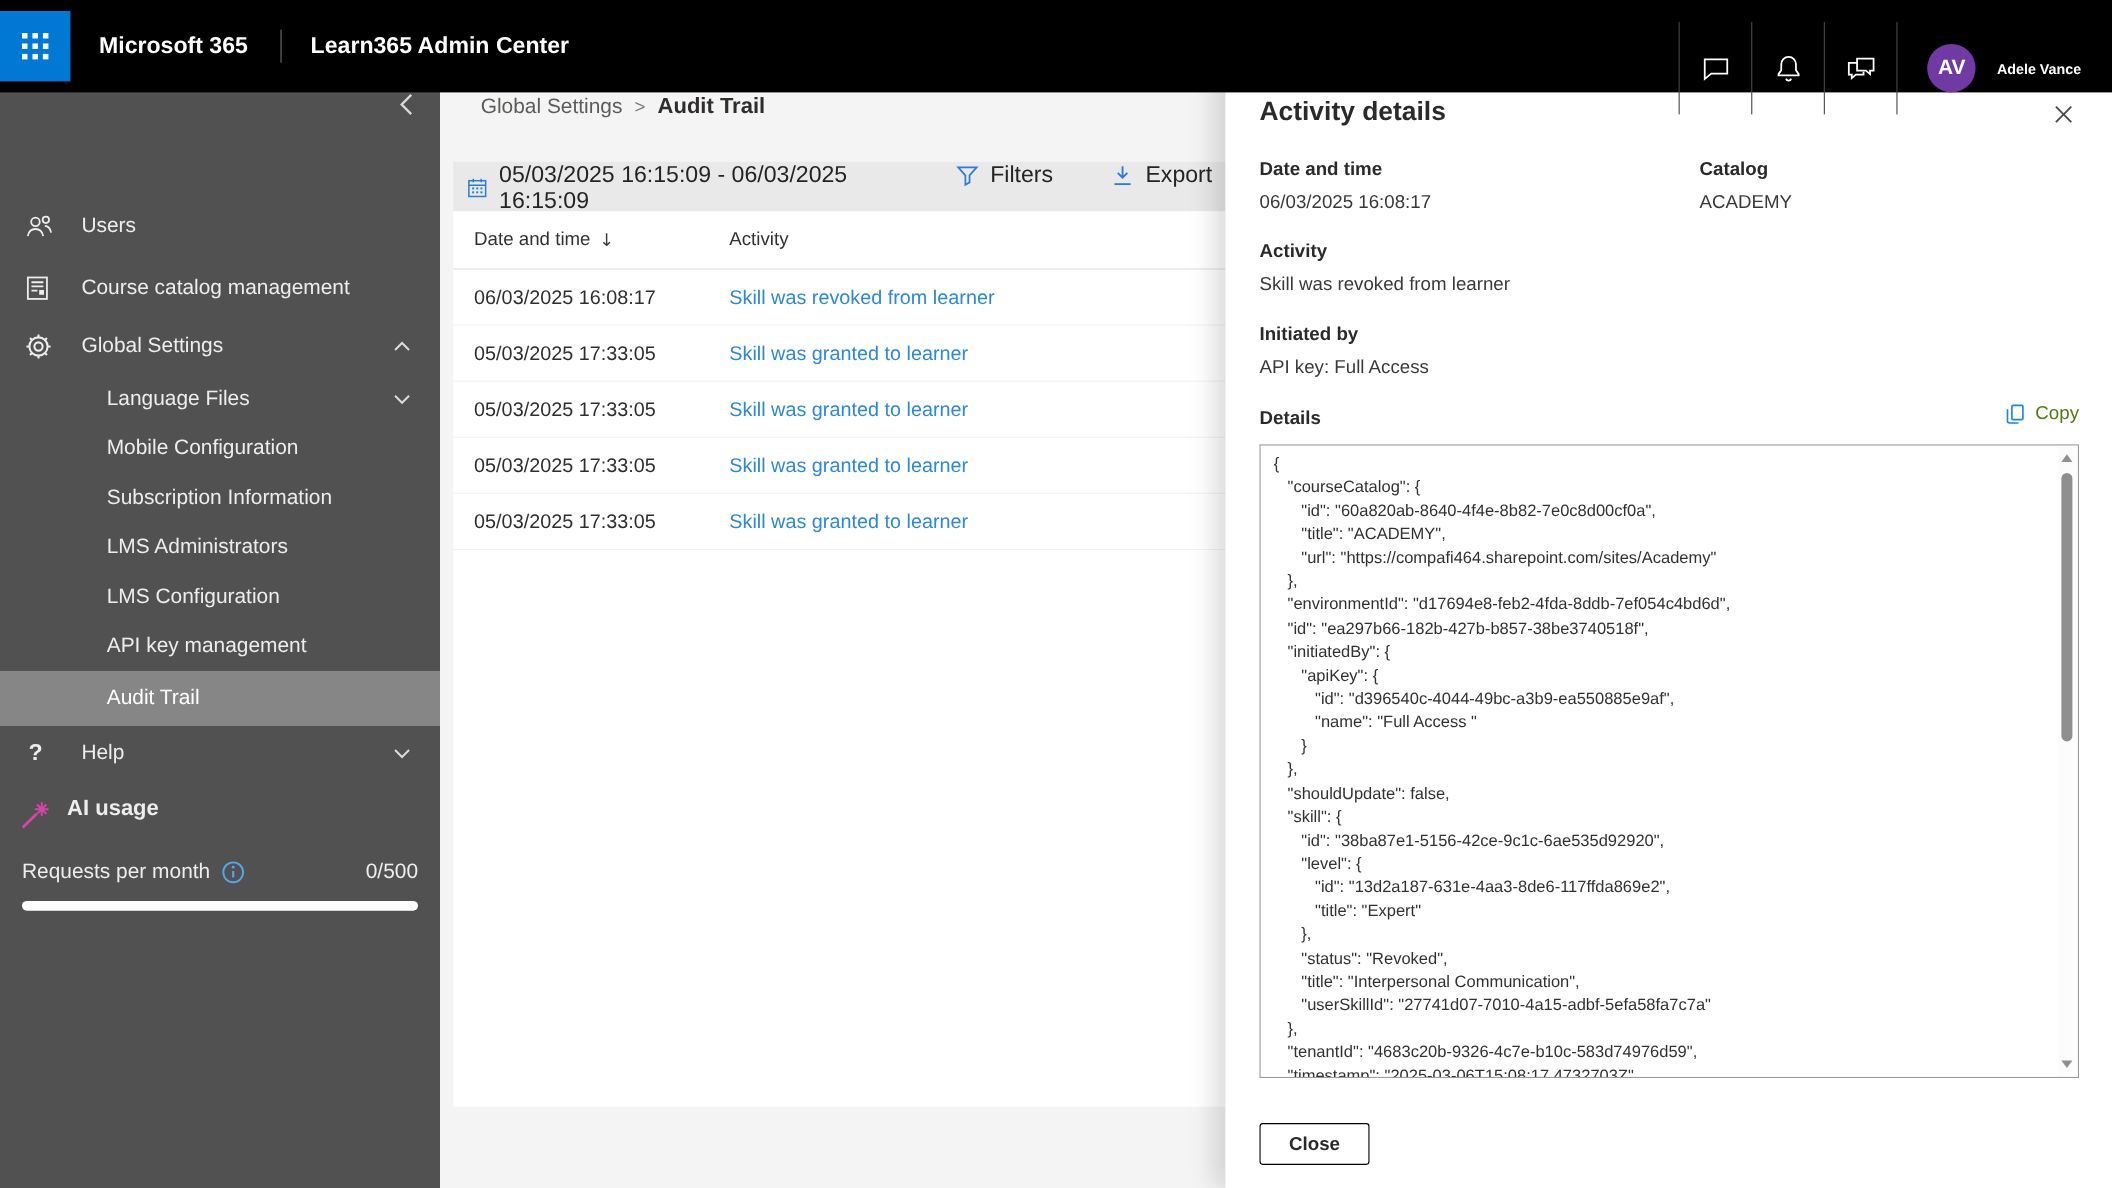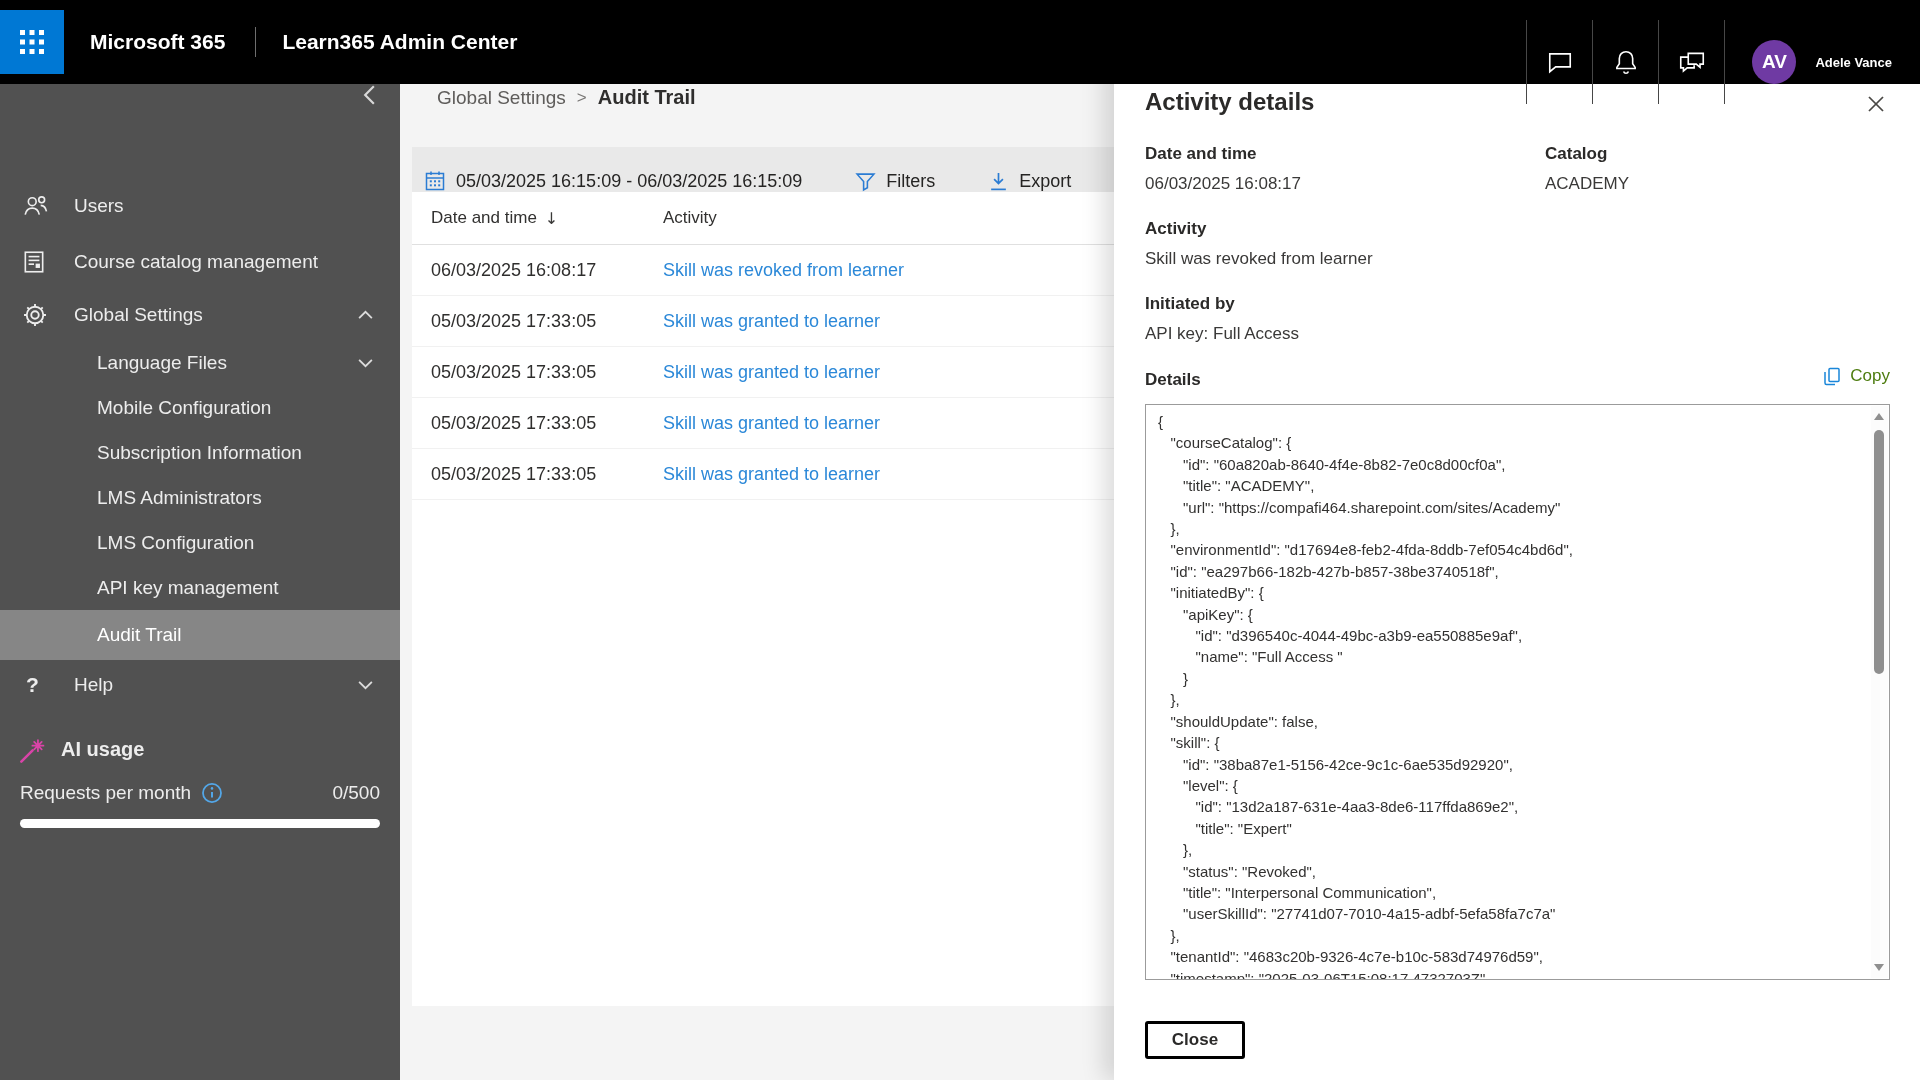"05/03/2025 16:15:09 - 06/03/2025" .toolbar { align-items: flex-end -> flex-start; font-size: 18px -> 21px }
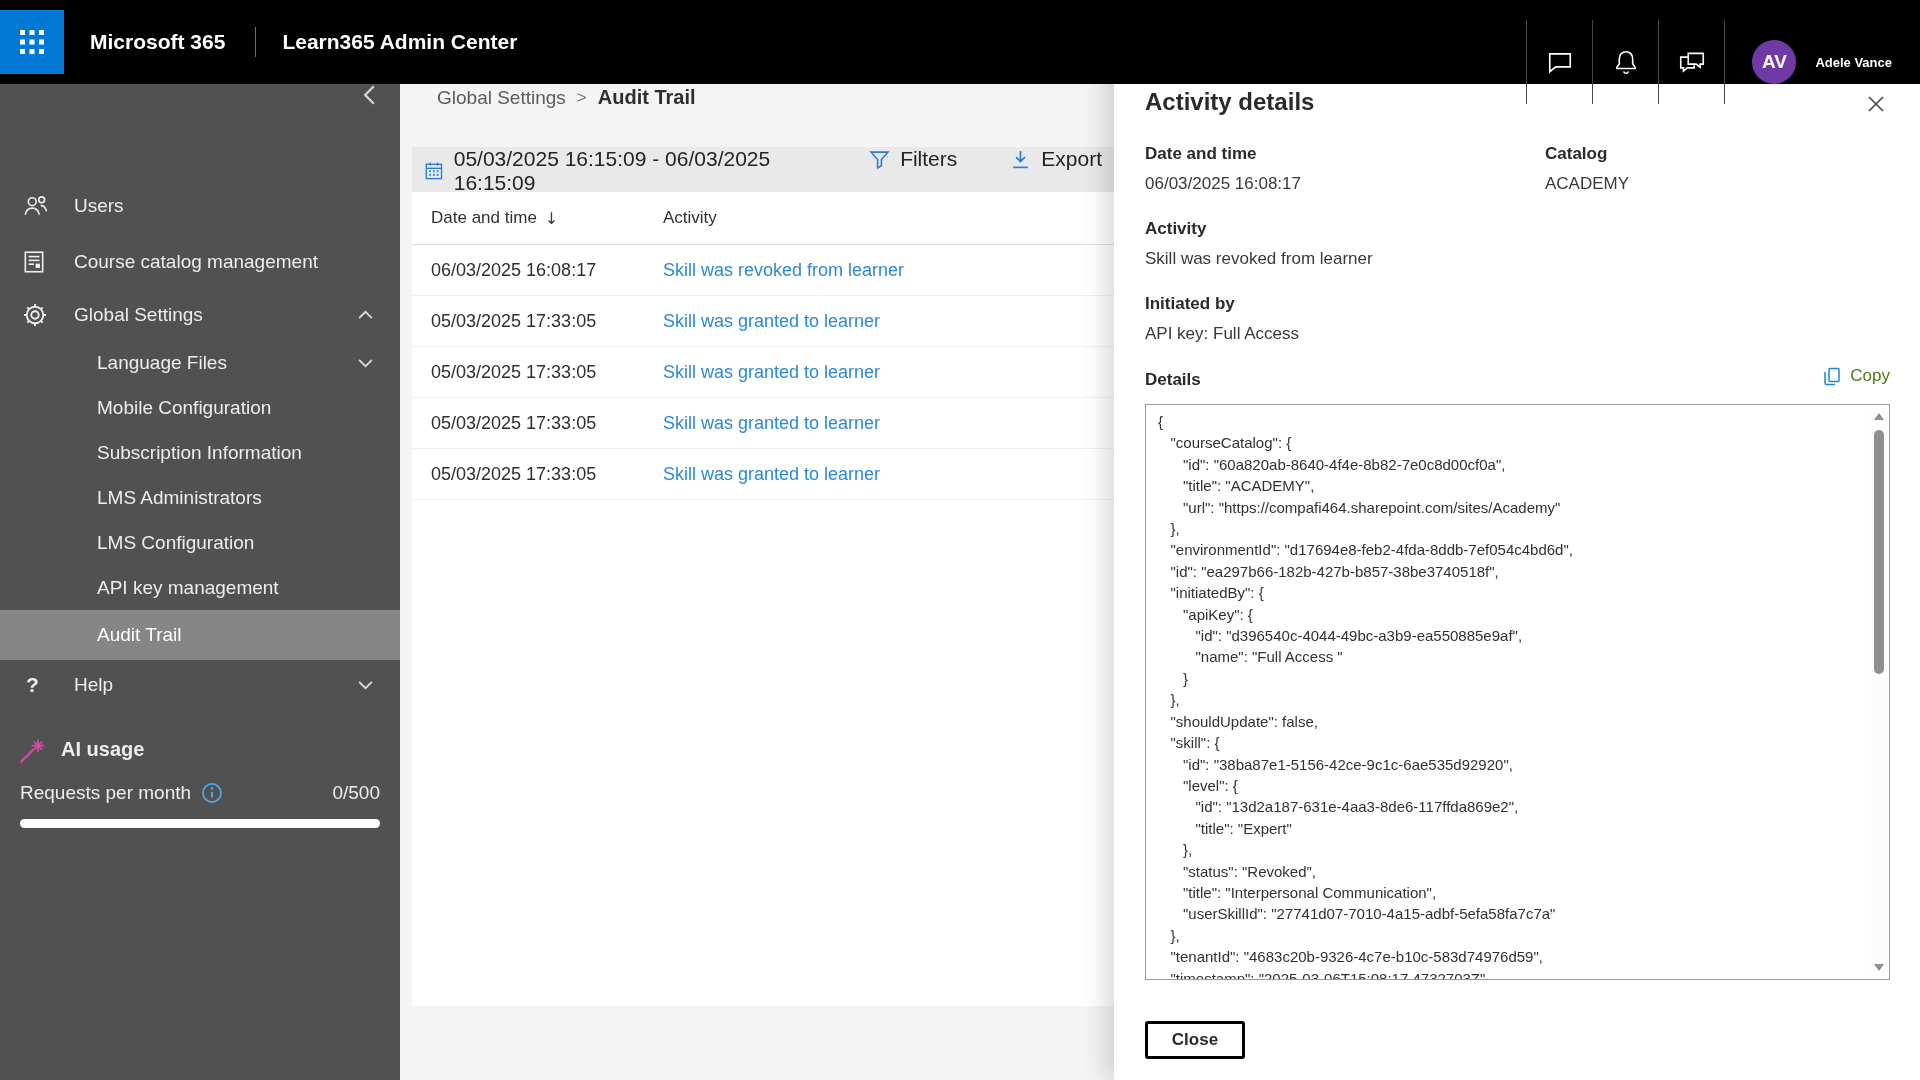"AI usage" .ai-row { align-items: center -> flex-start }
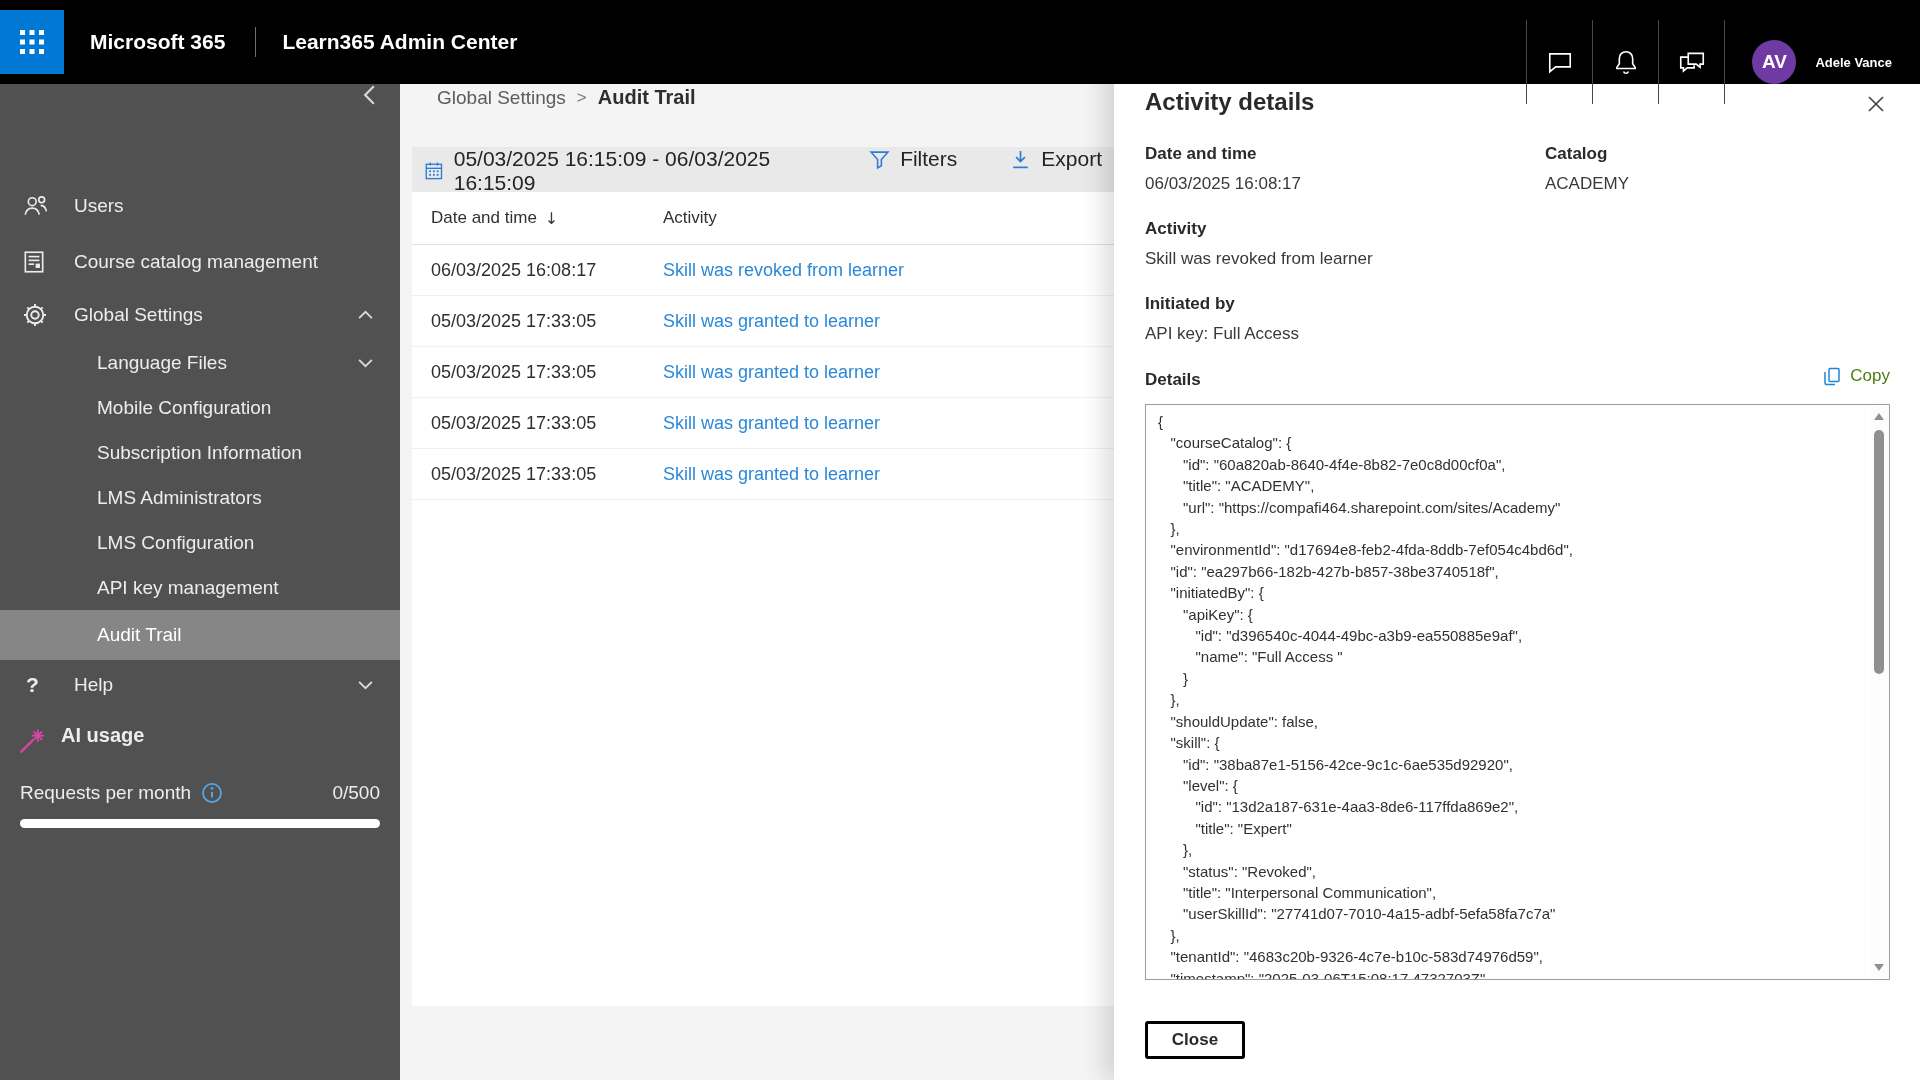"Close" .close-btn { border: 3px solid #000000 -> 1px solid #000000 }
